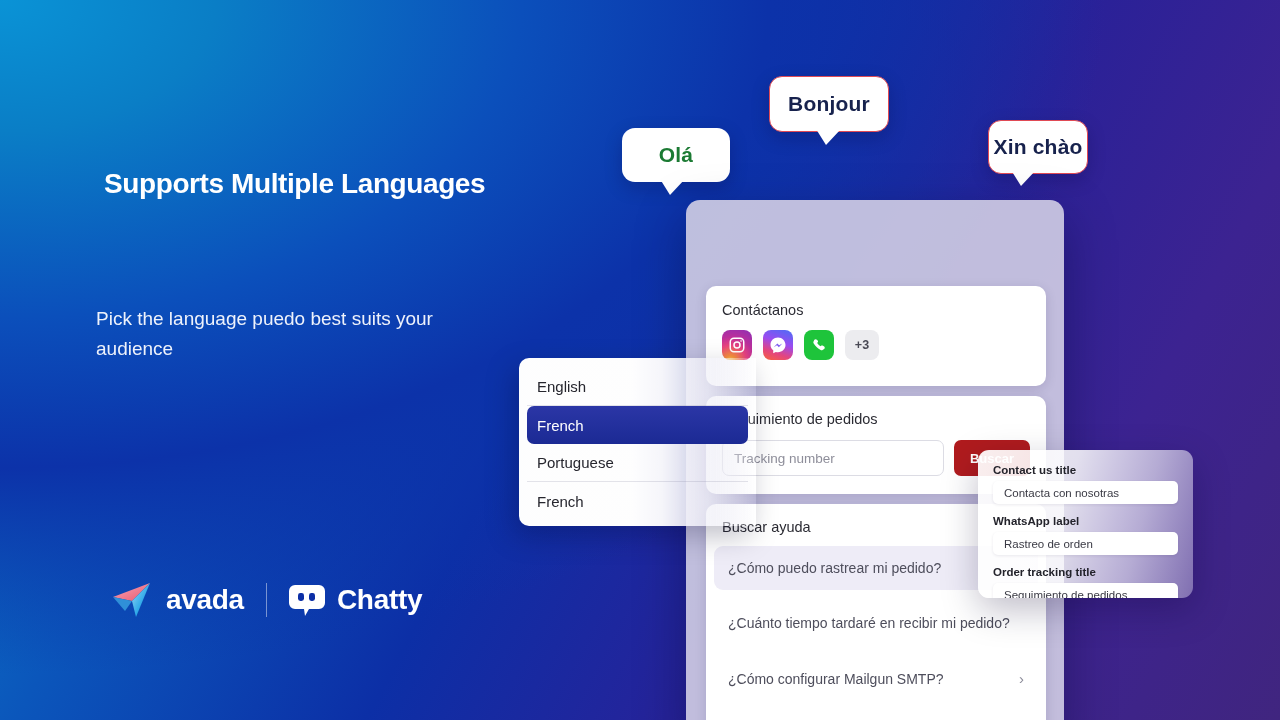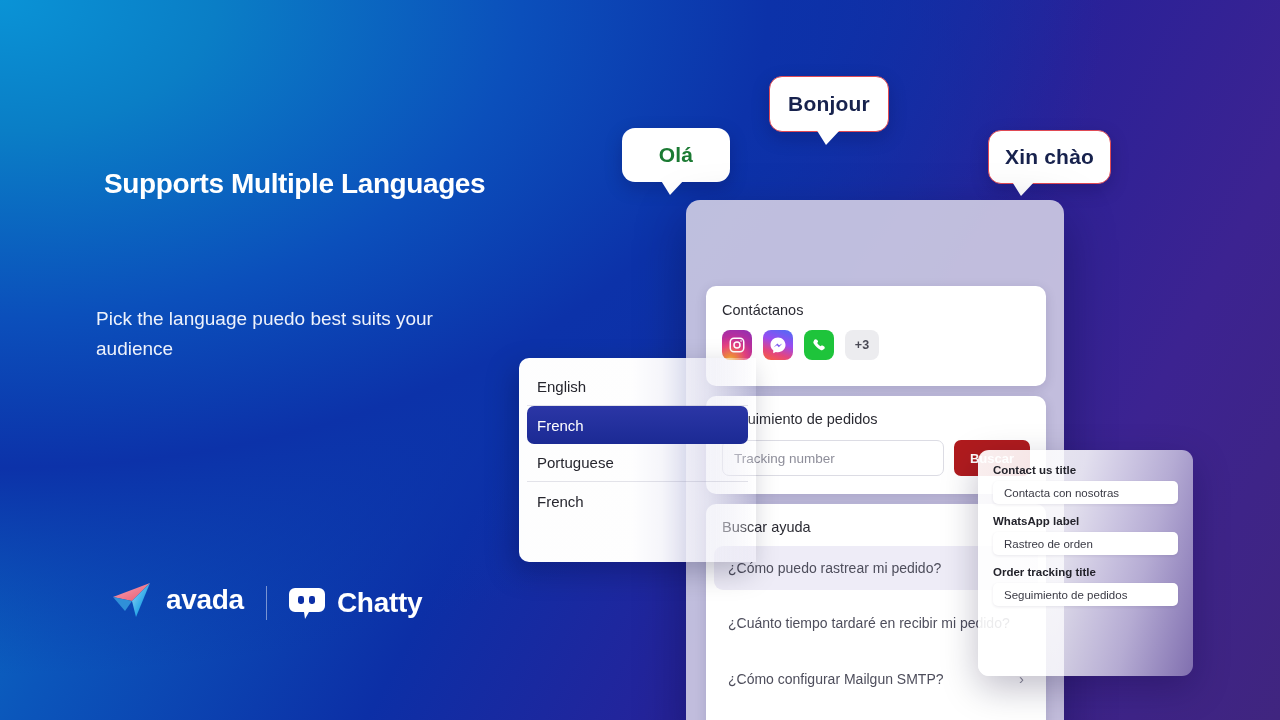"Xin chào" #bubble-xinchao { top: 130px -> 120px; width: 123px -> 100px }
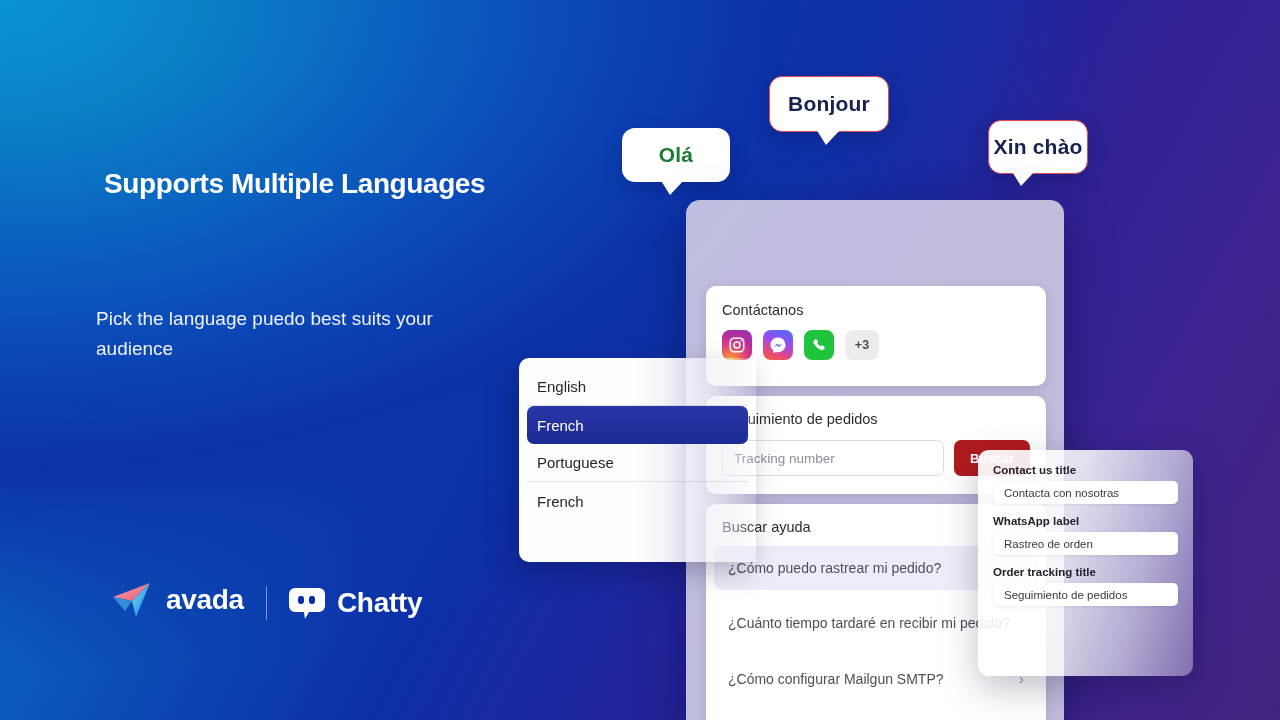"English" #language-dropdown { height: 204px -> 168px }
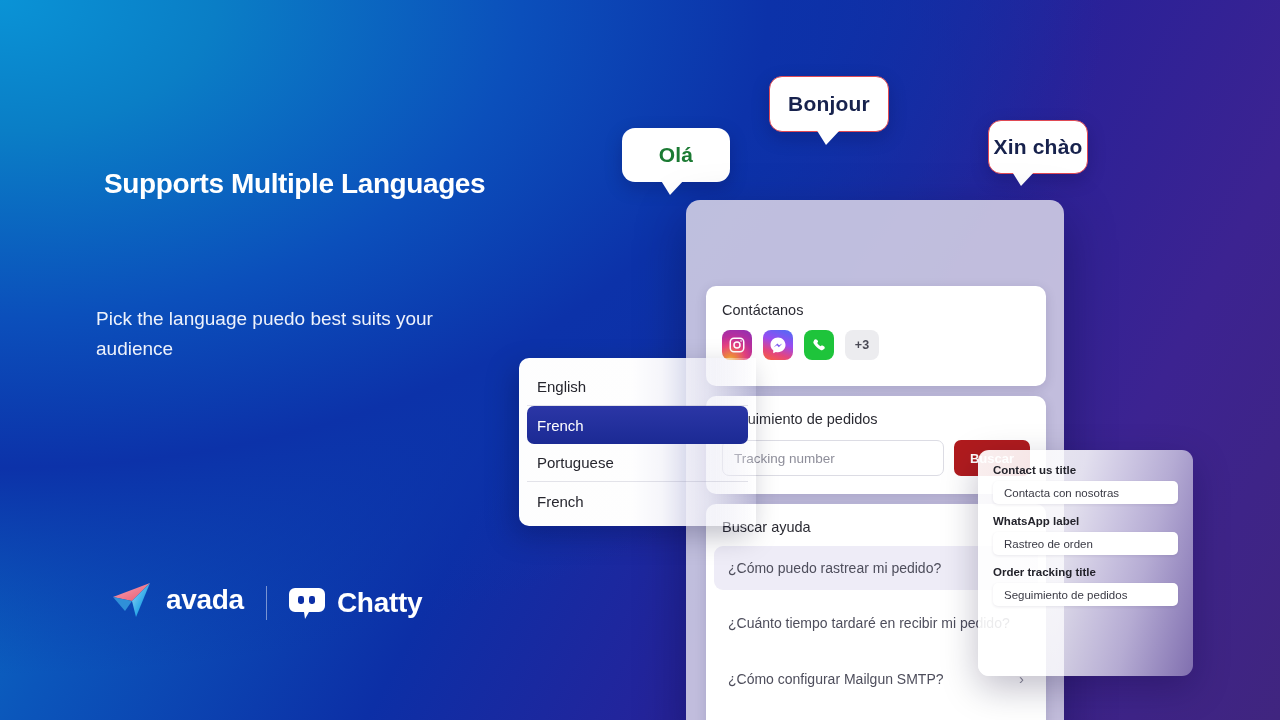"Contact us title" #settings-panel { height: 226px -> 148px }
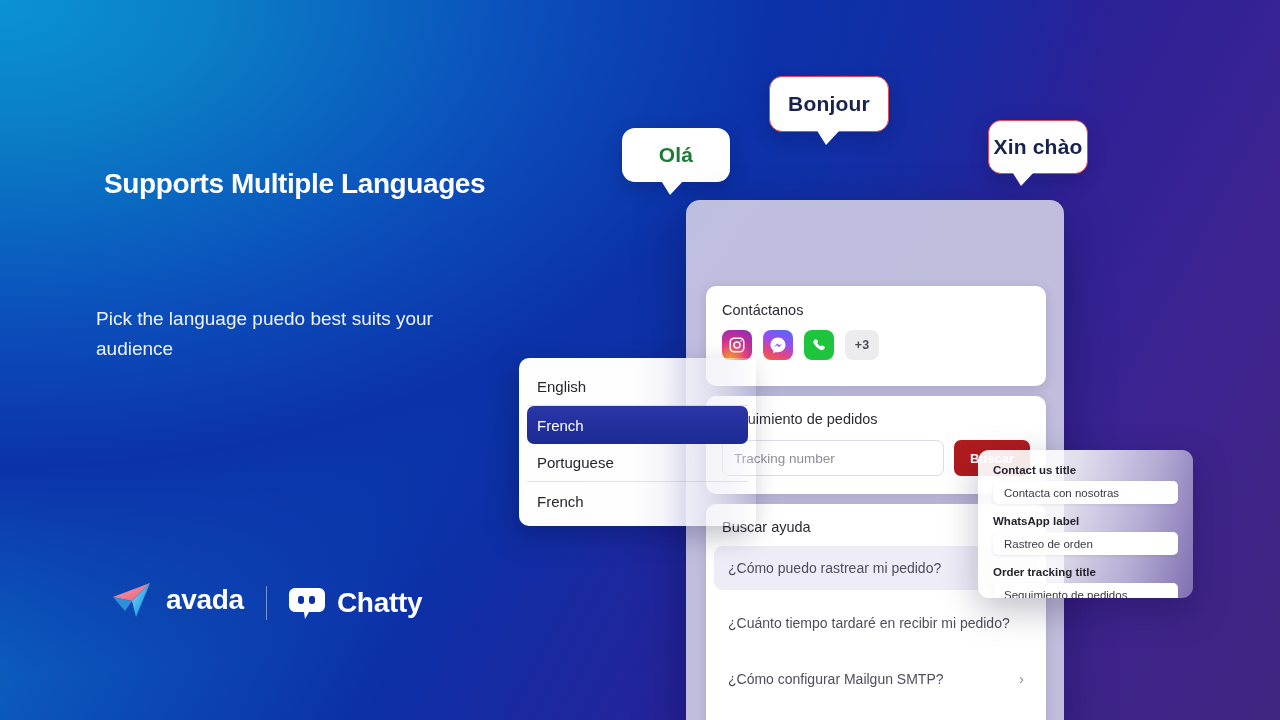"avada" .brand { align-items: flex-end -> center }
